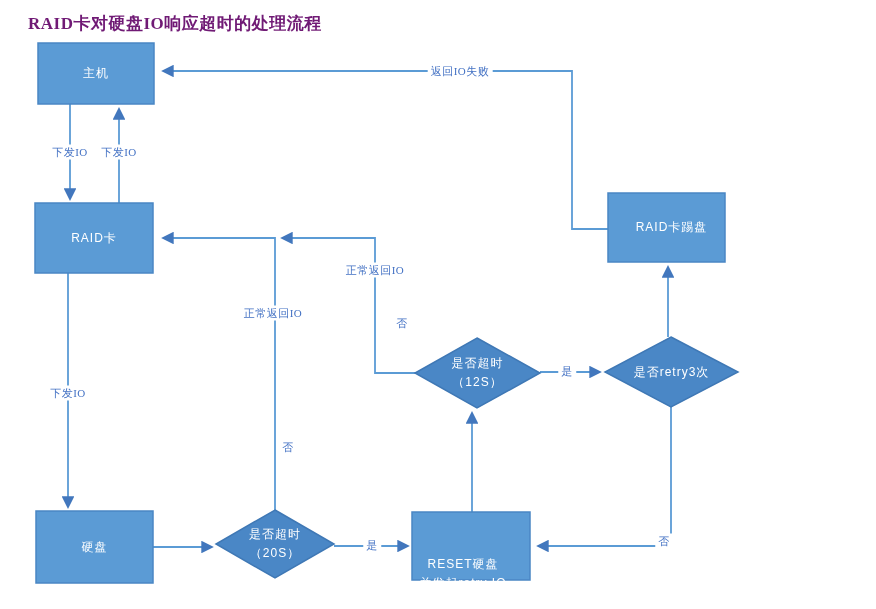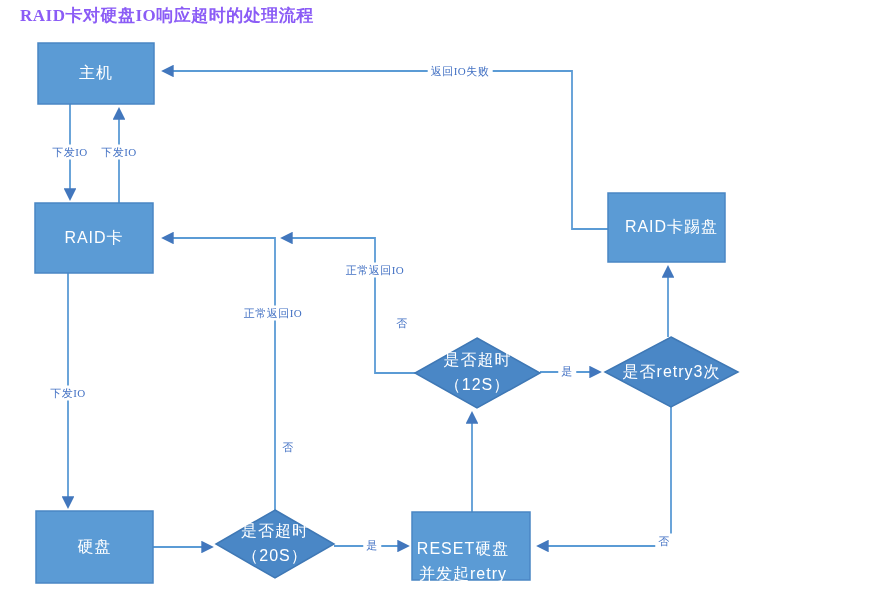"RAID卡对硬盘IO响应超时的处理流程" .title { color: #8b5cf6 -> #701a75; margin: 0 -> 8px }
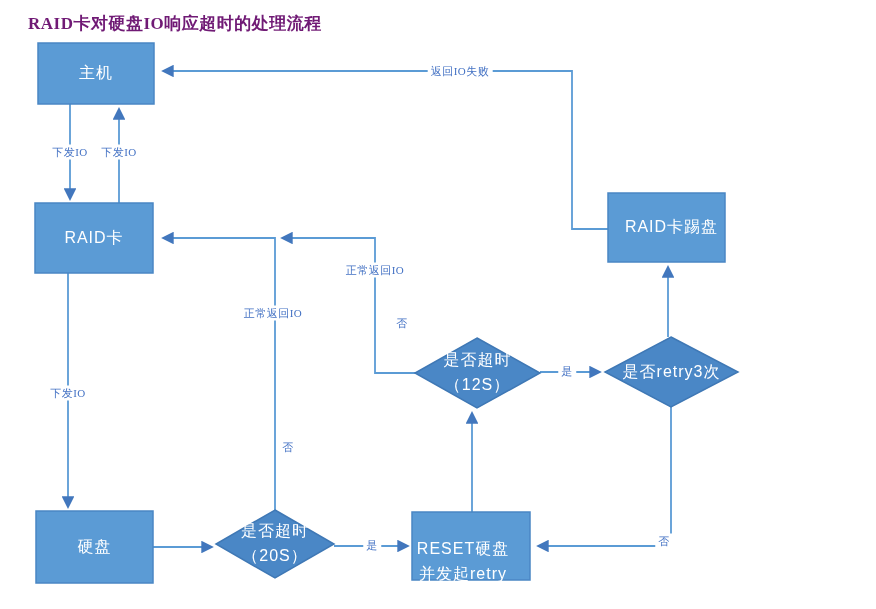"主机" .node-label { font-size: 16px -> 12px }
